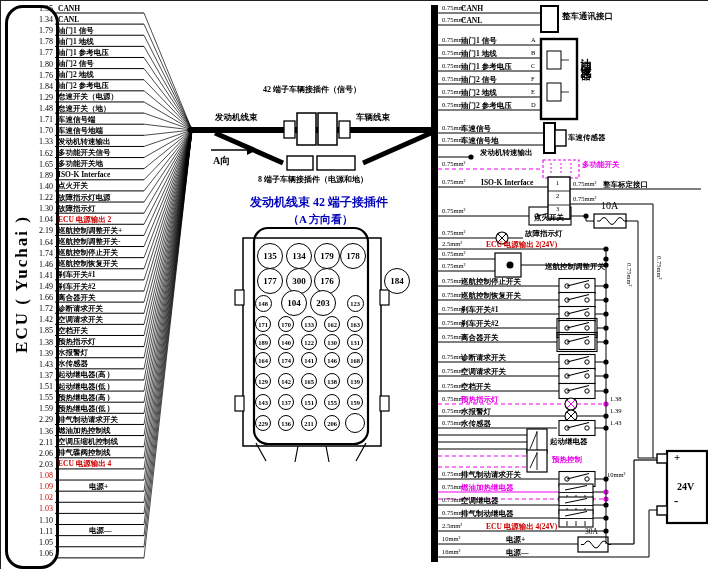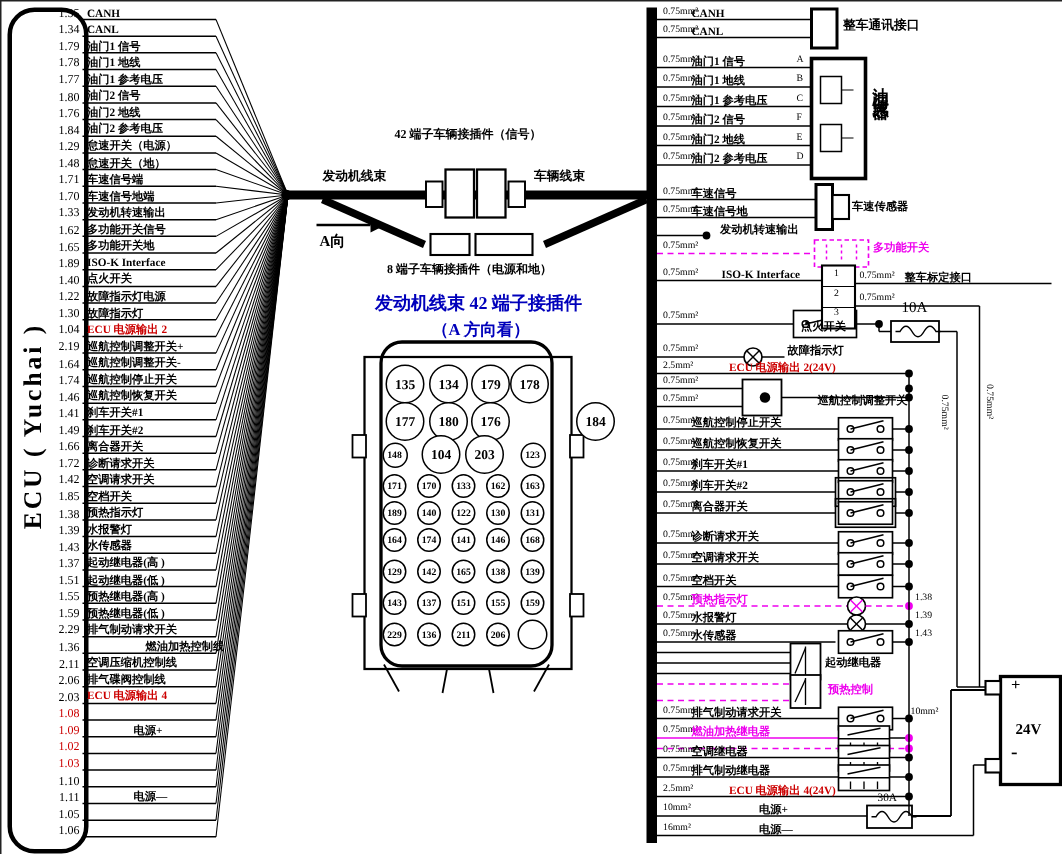"180" div.circle { text: 180 -> 300 }
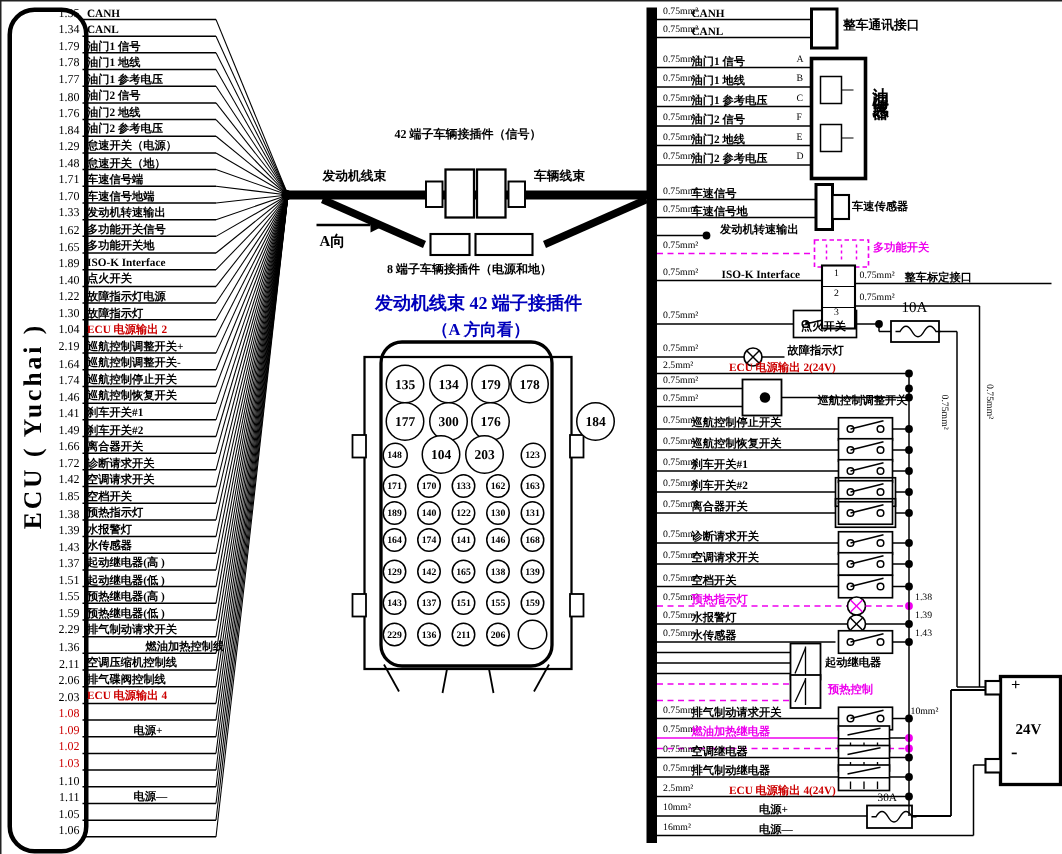"燃油加热控制线" div.lbl { margin-left: 39px -> none }
